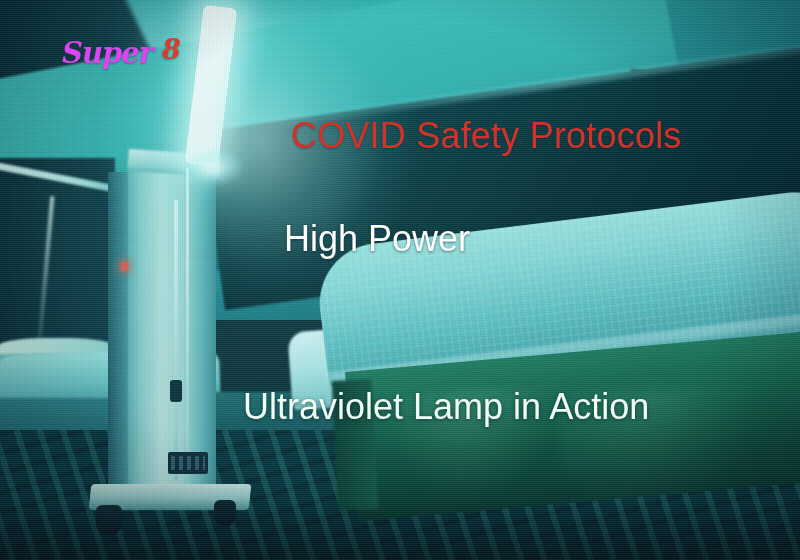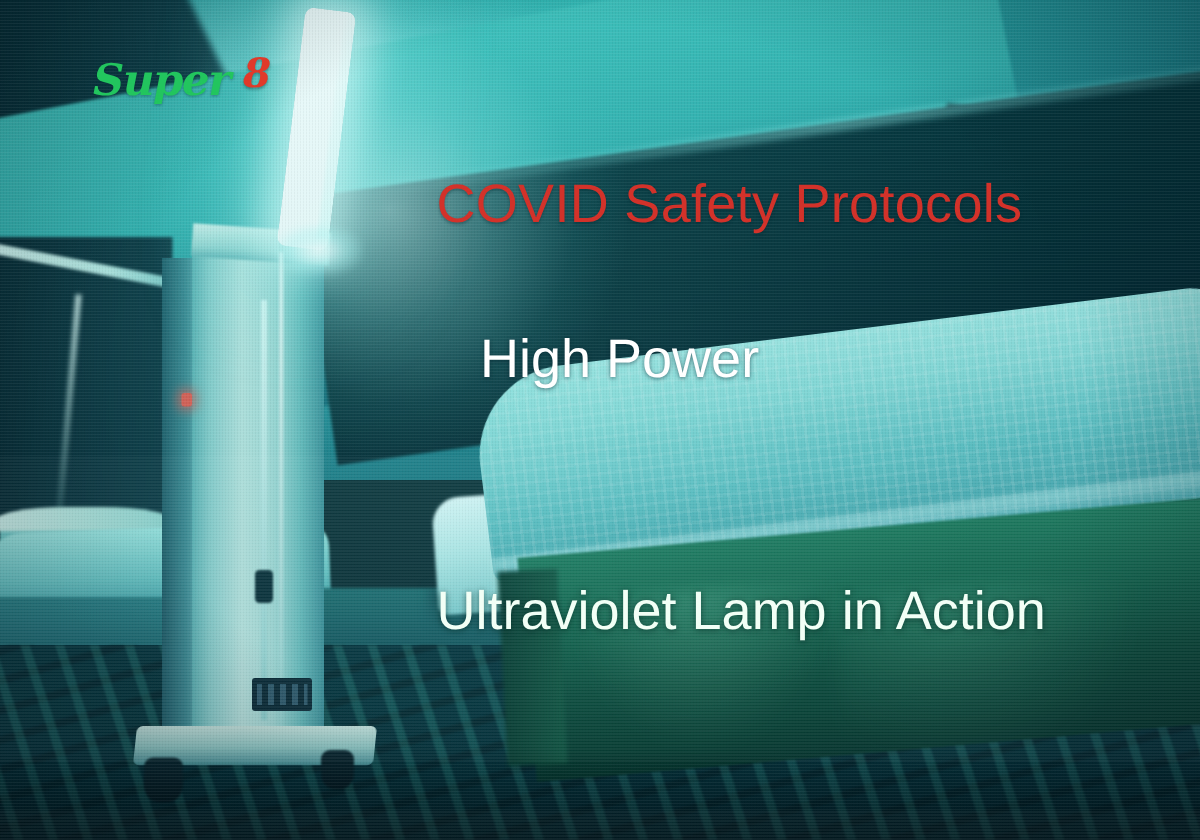"Super" #logo-super { color: #22c55e -> #d946ef }
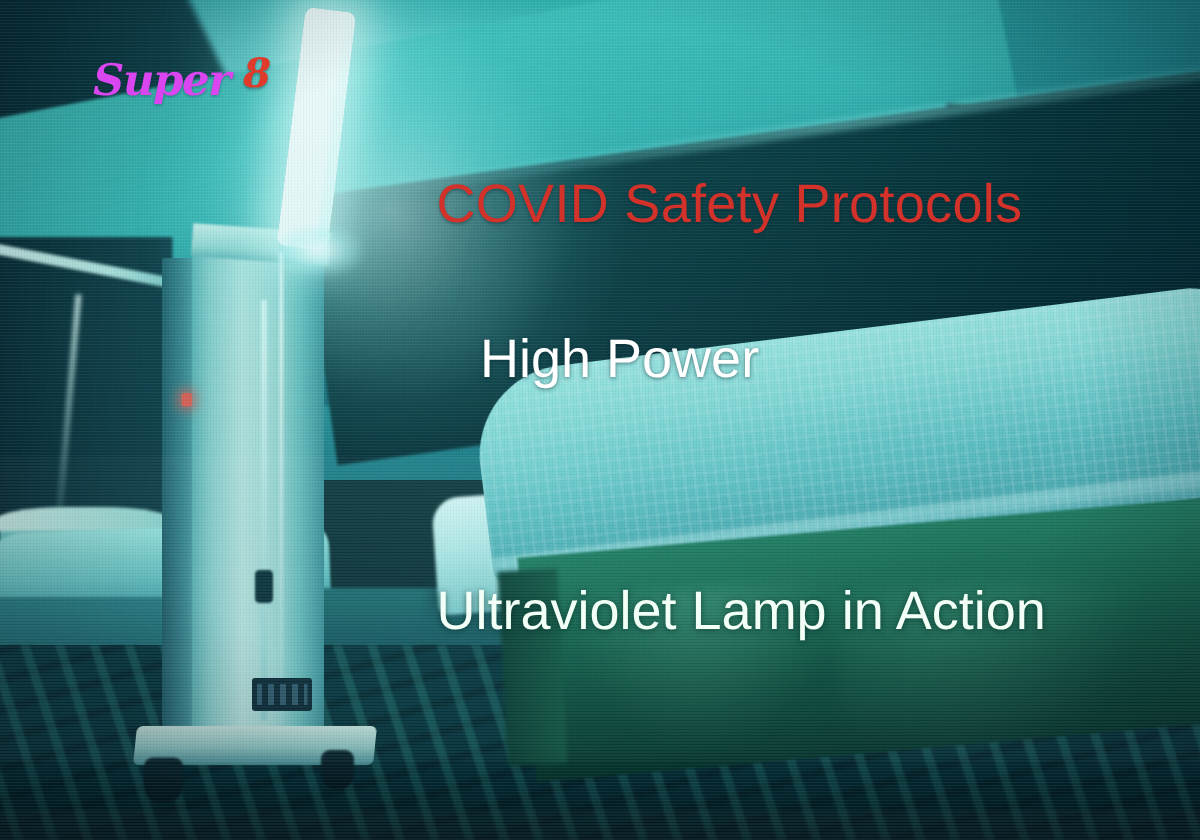"High Power" #cap-high { margin-left: 36px -> none }
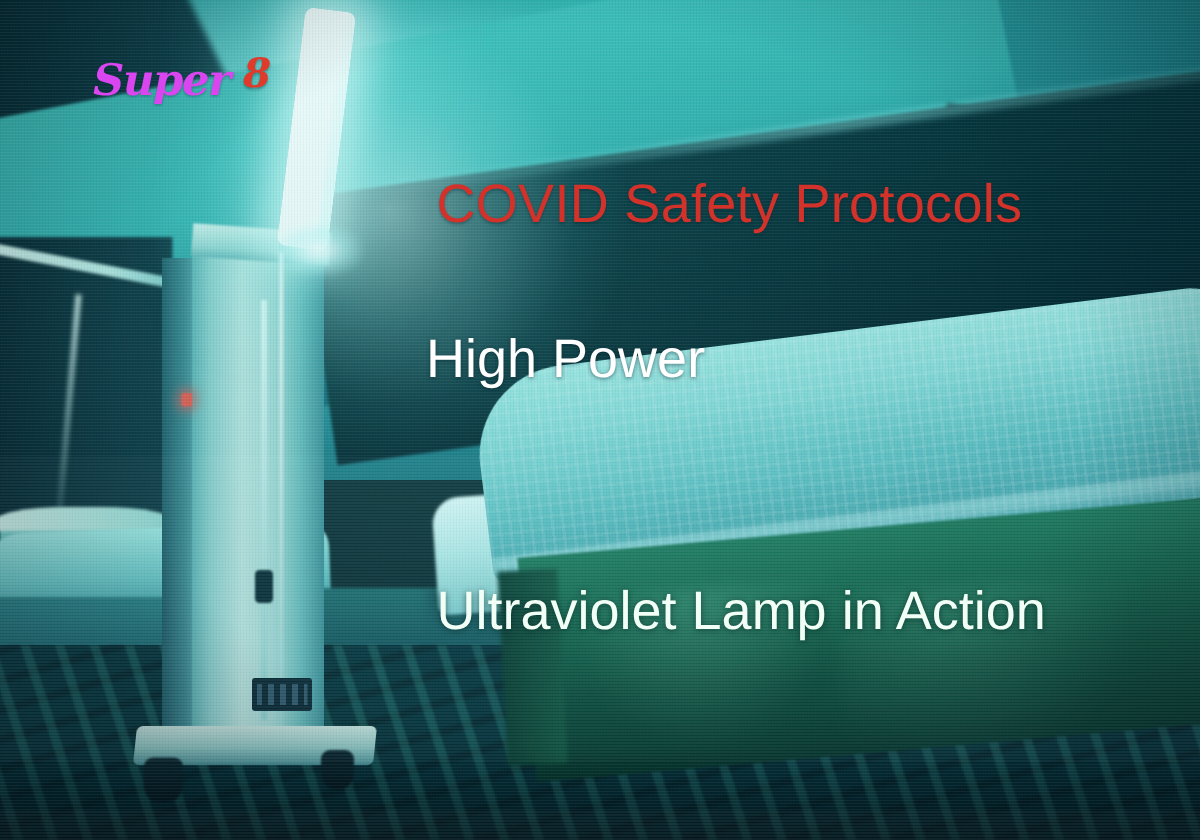"Ultraviolet Lamp in Action" #cap-uv { margin-left: 48px -> none }
